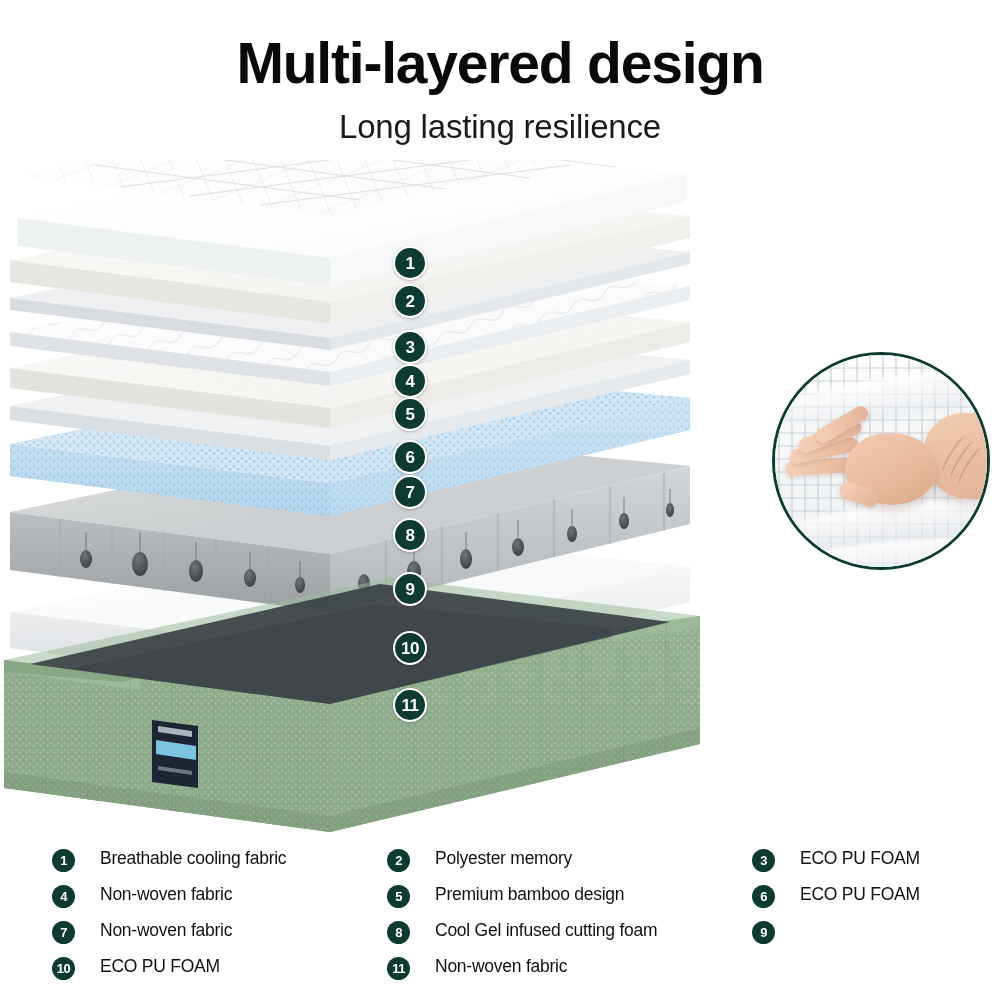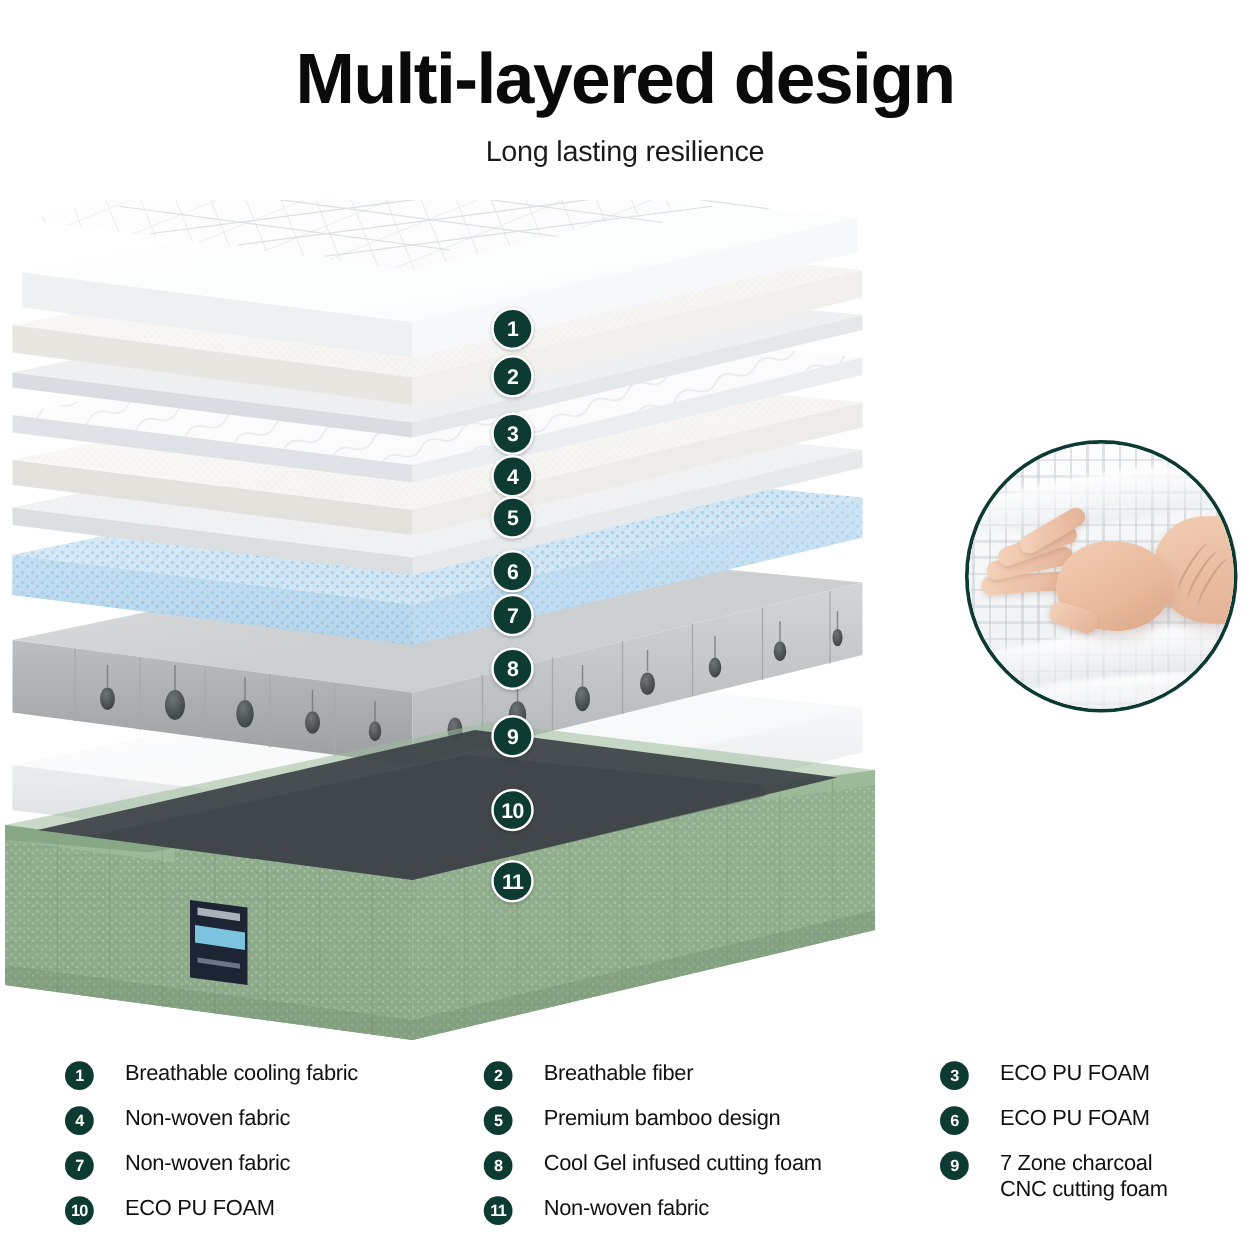"Long lasting resilience" .subtitle { font-size: 23px -> 33px }
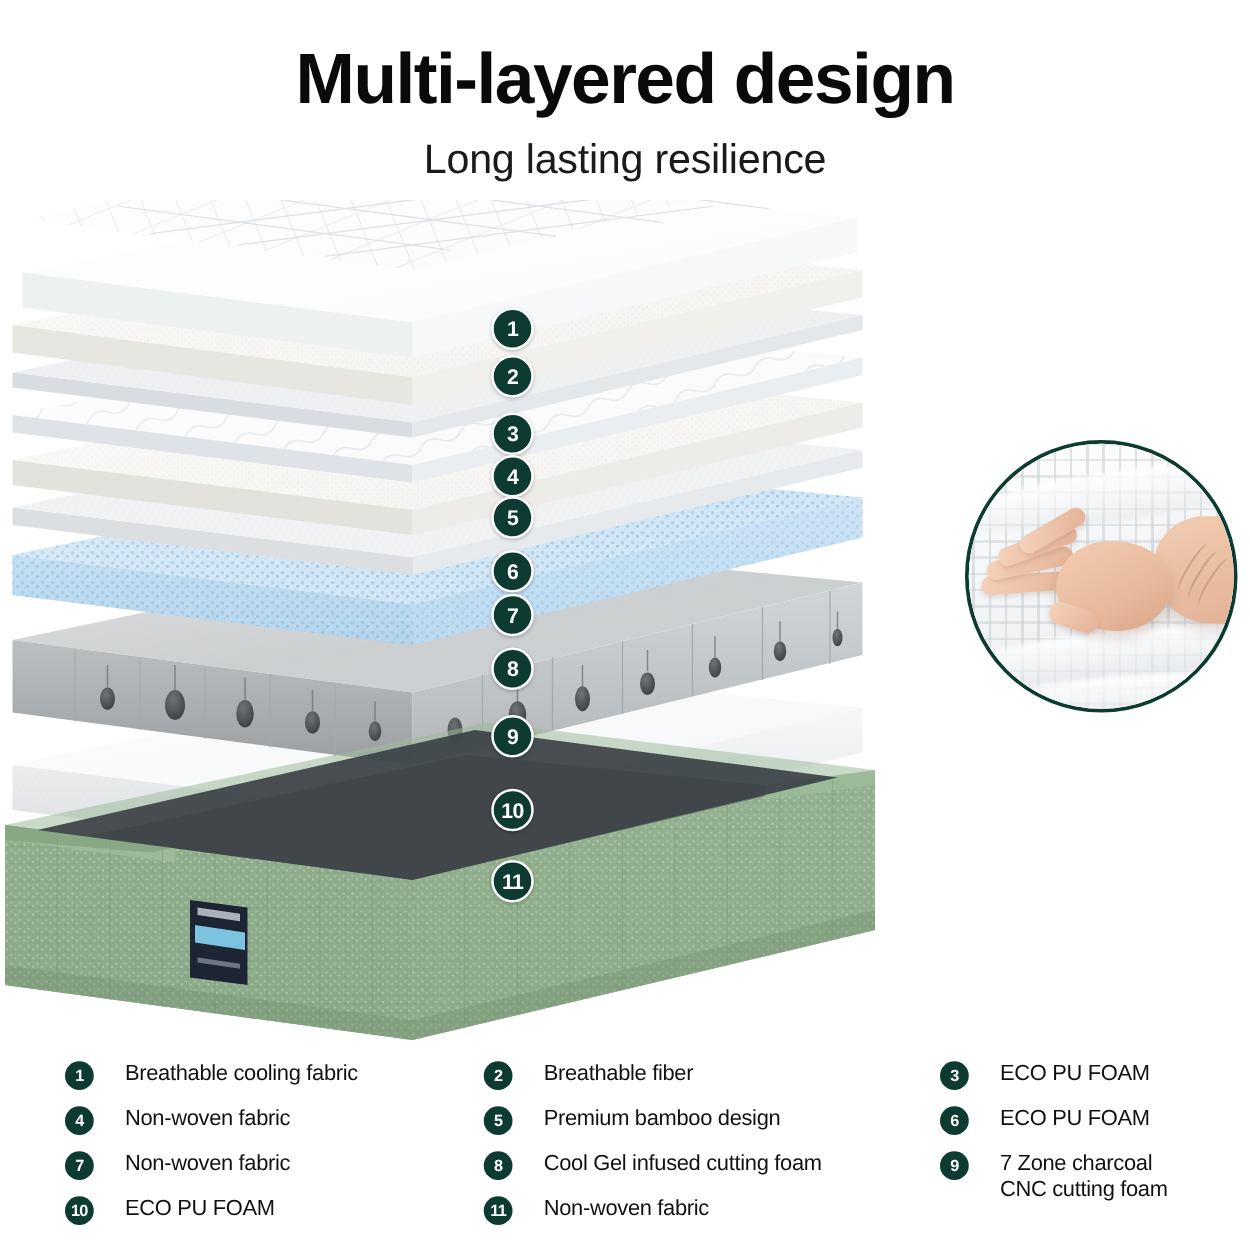"Breathable fiber" div.leg-text { text: Breathable fiber -> Polyester memory }
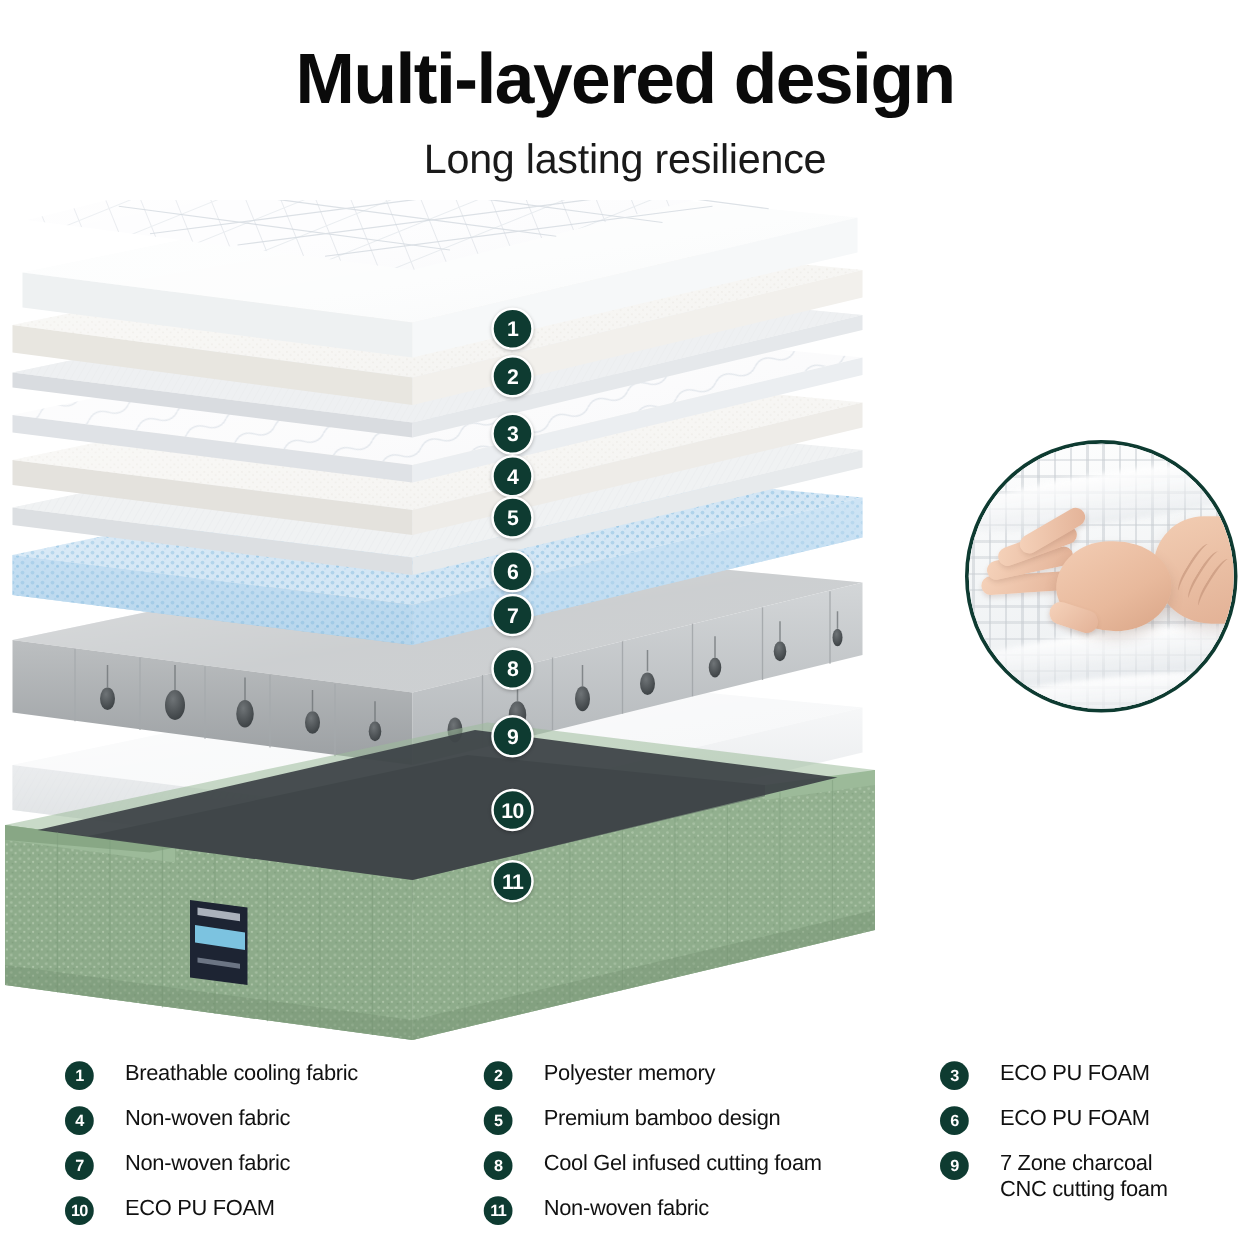"7 Zone charcoal" div.leg-text { html: <div>7 Zone charcoal CNC cutting foam</div> -> none }
